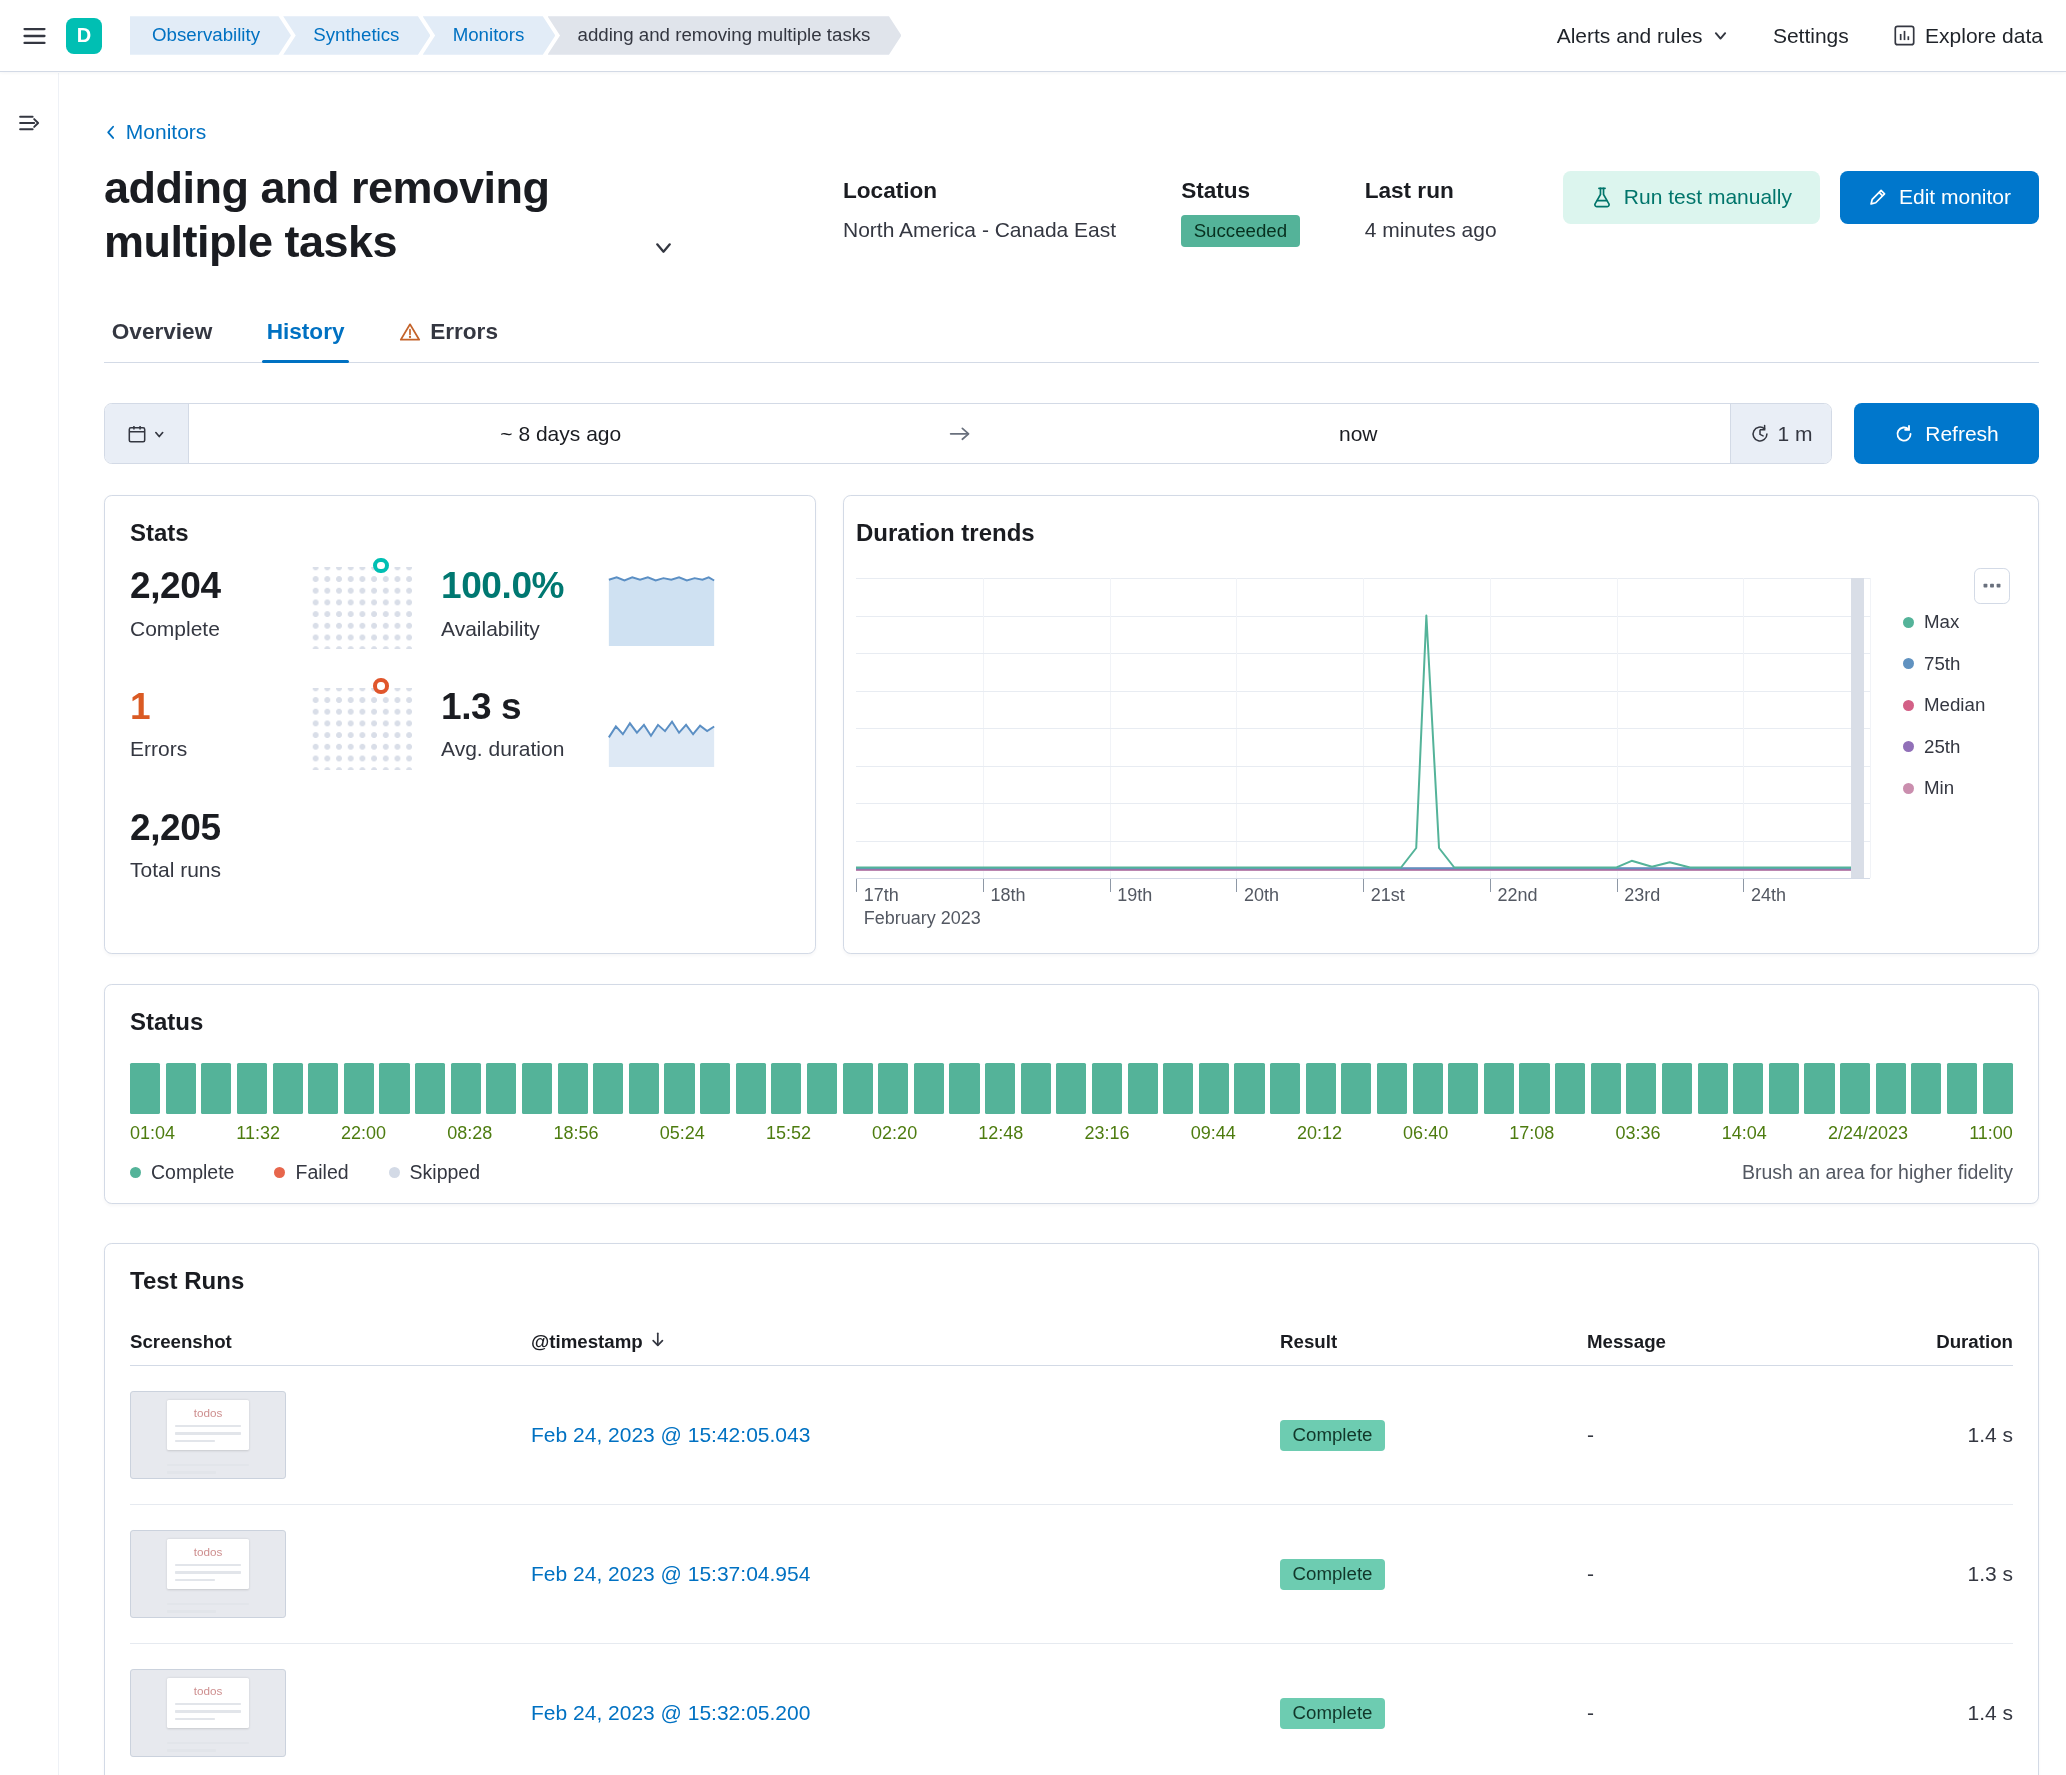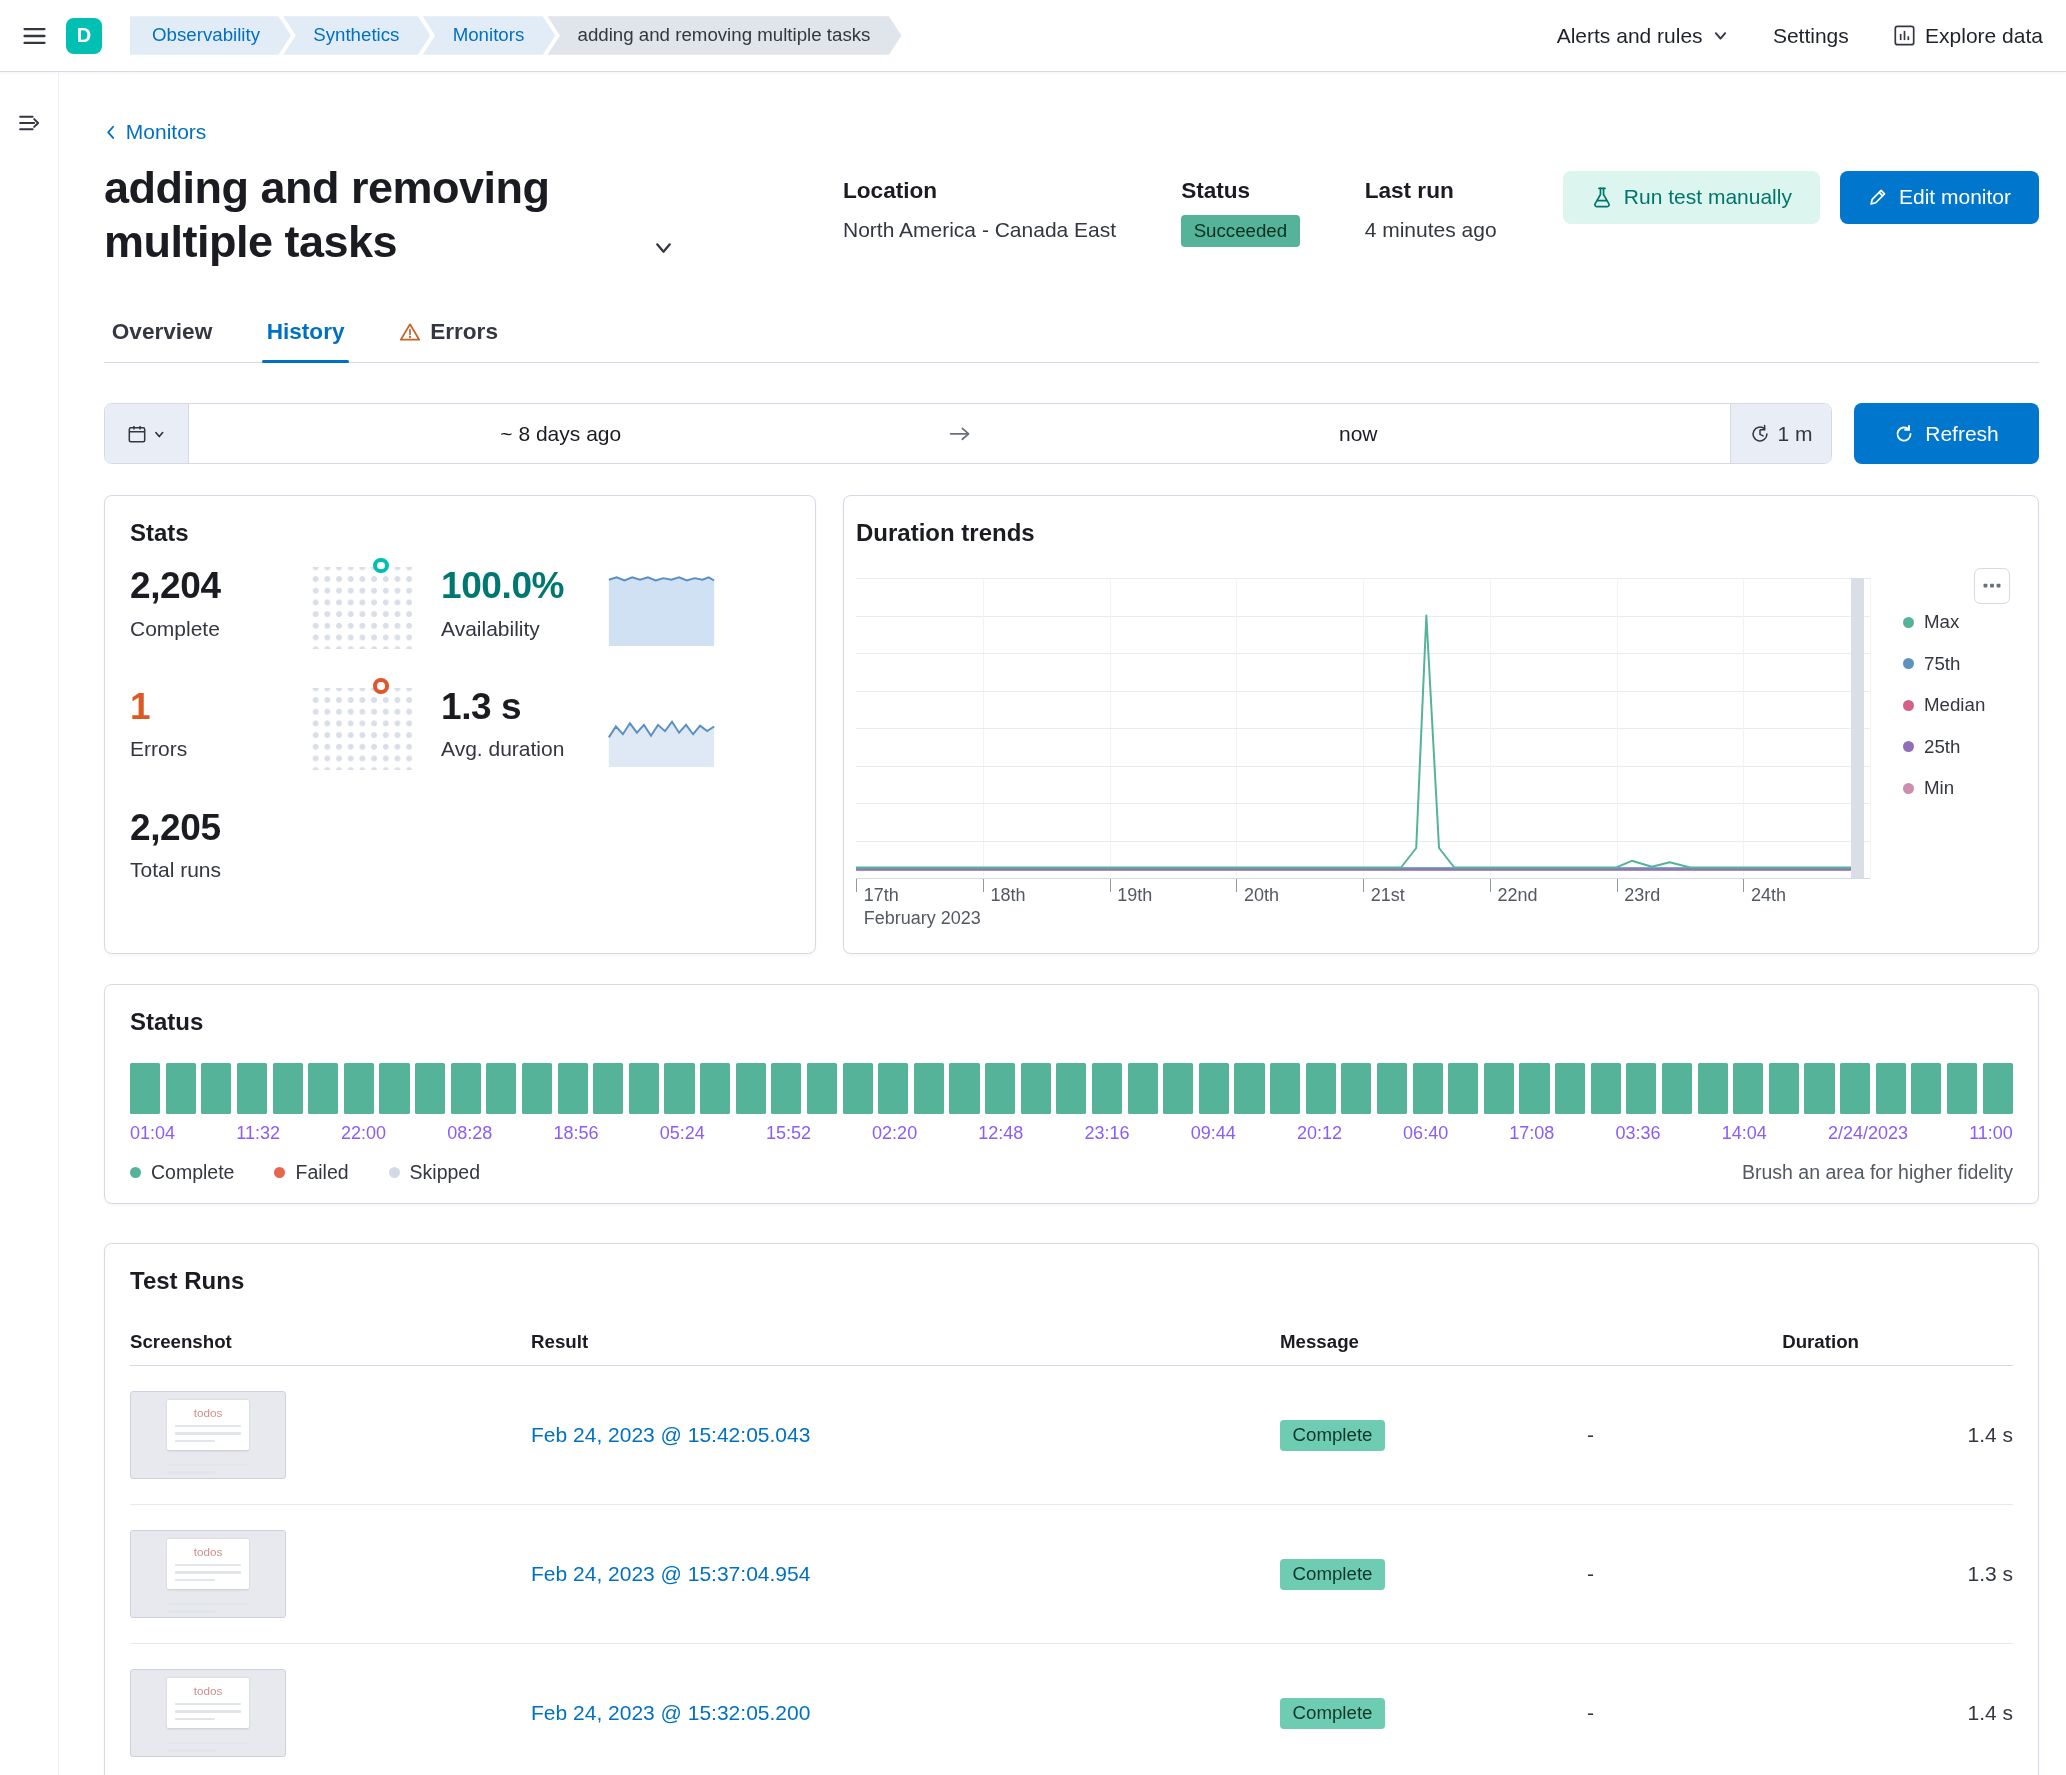"01:04" .status-xlabels { color: #8b5cf6 -> #4d7c0f }
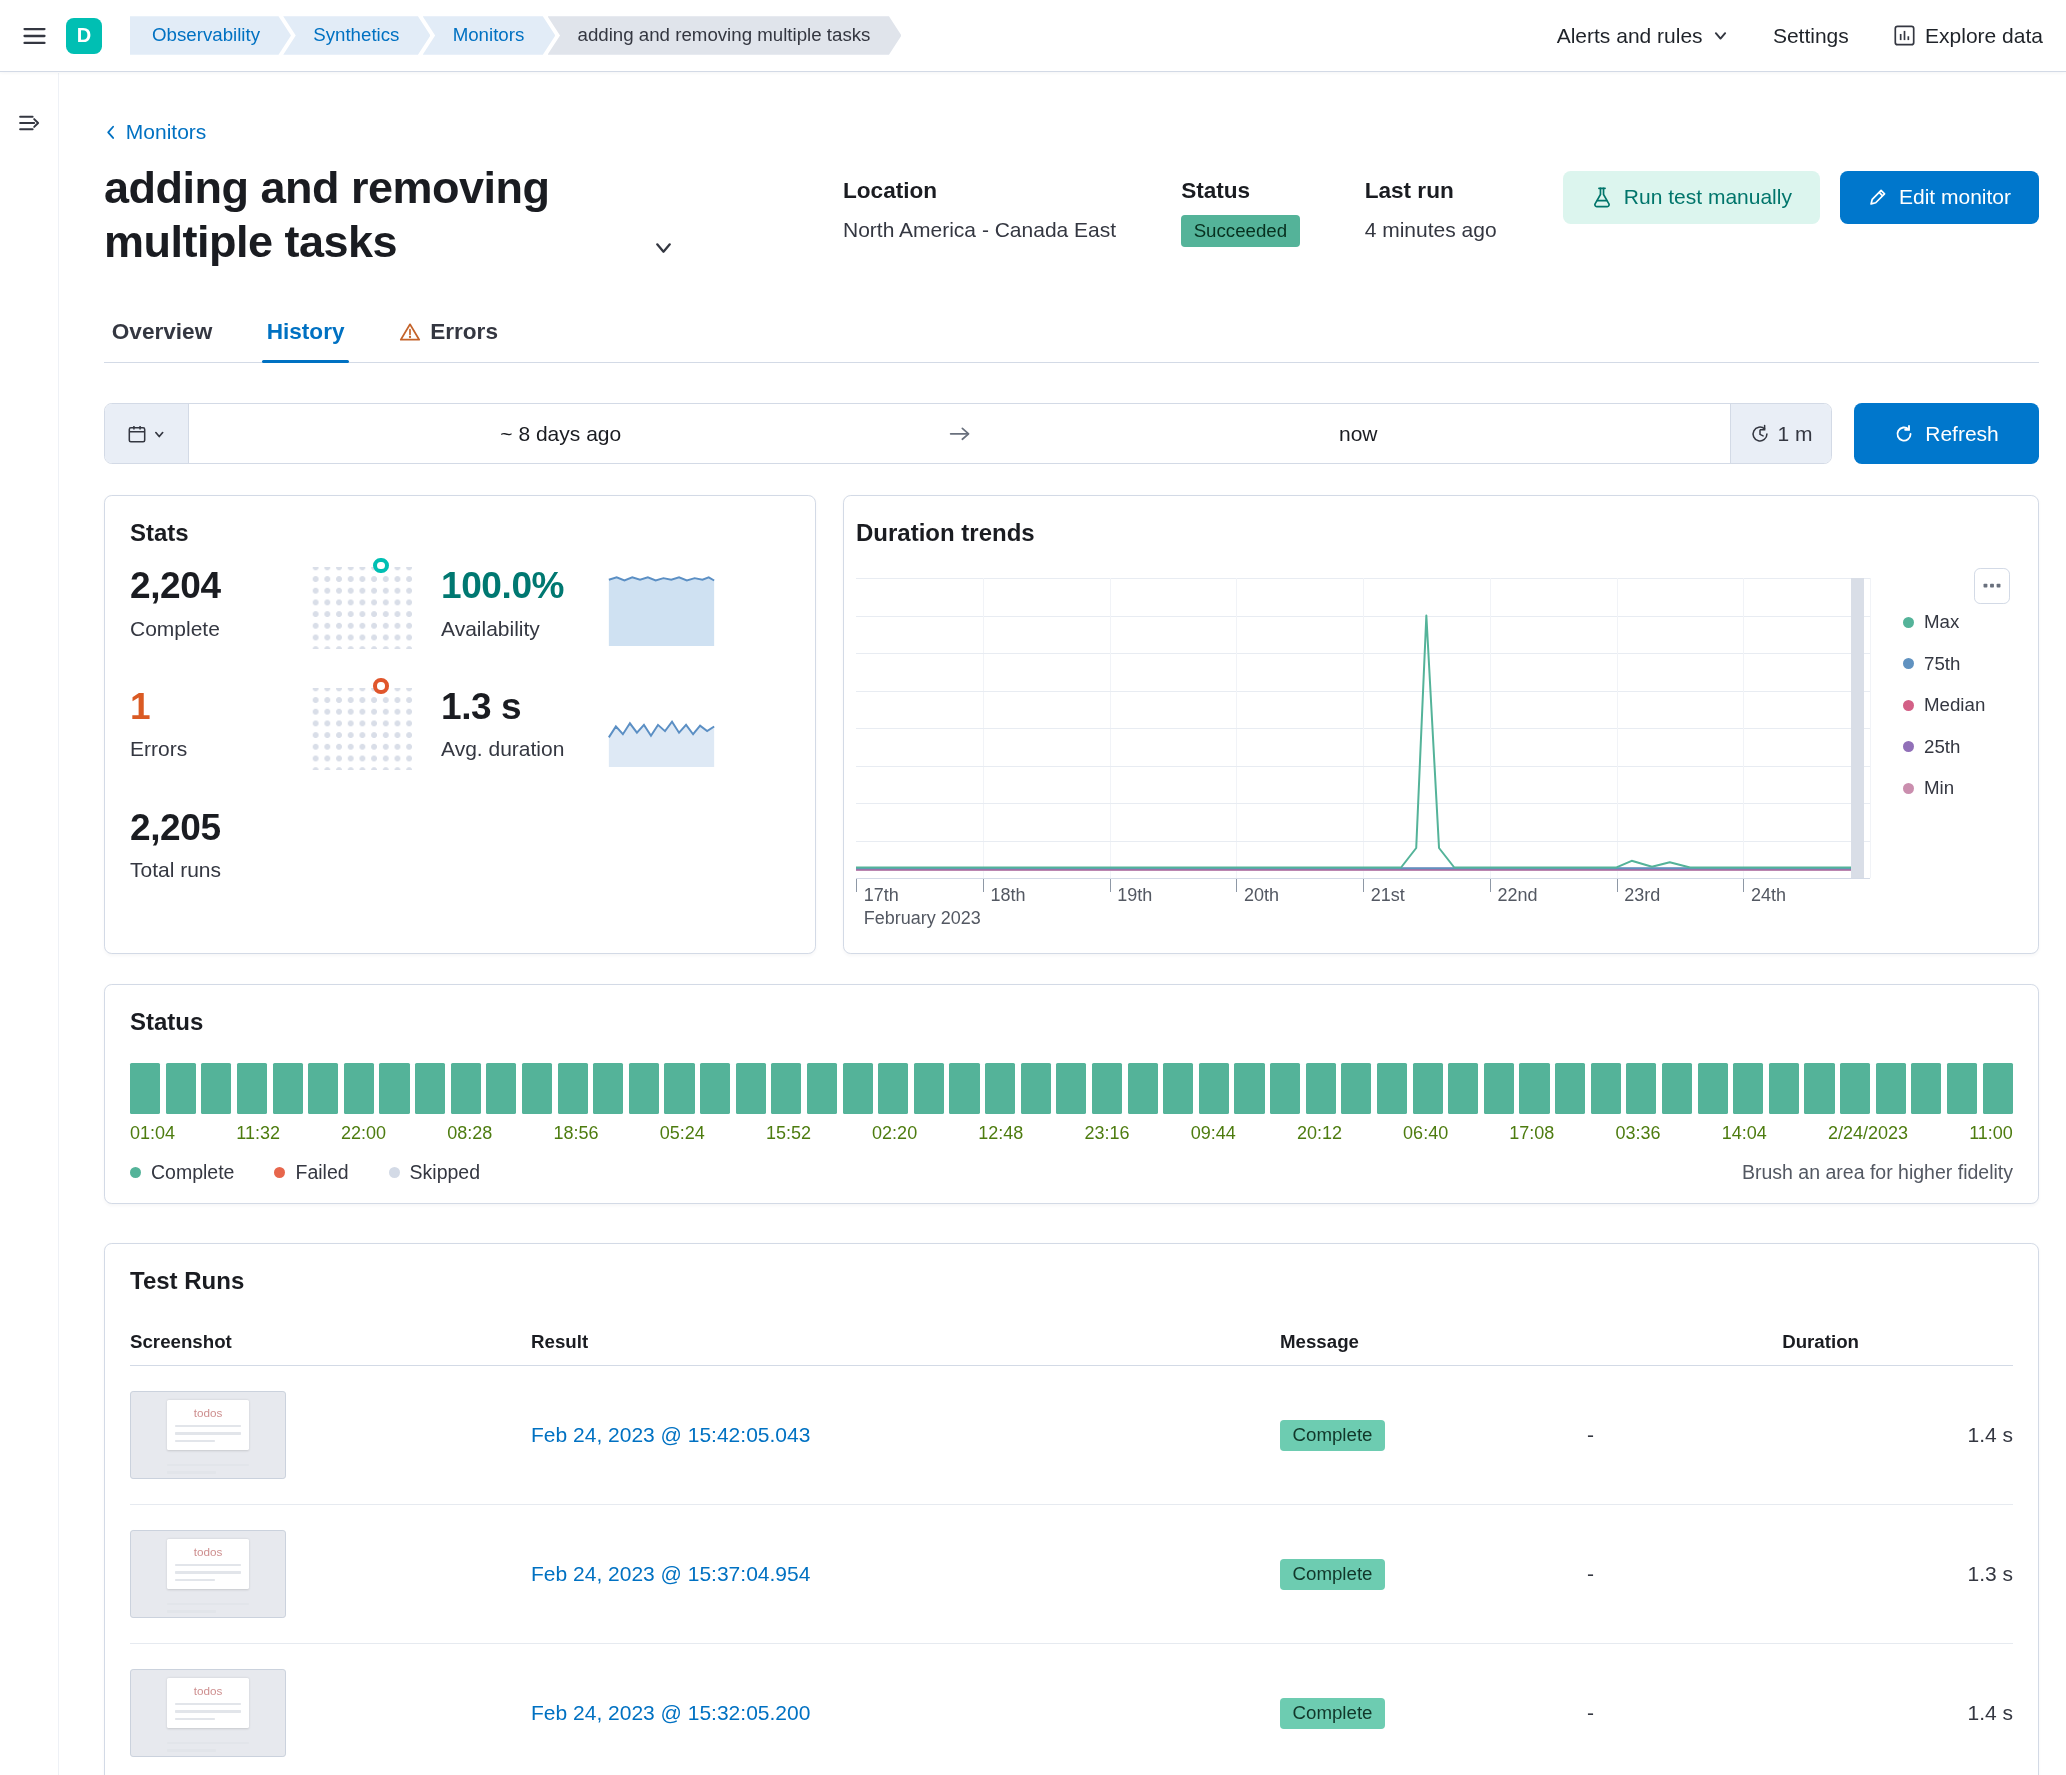"@timestamp" div.th { html: none -> <div> <span>@timestamp</span> <span><svg> <line></line> <polyline></polyline> </svg></span> </div> }
